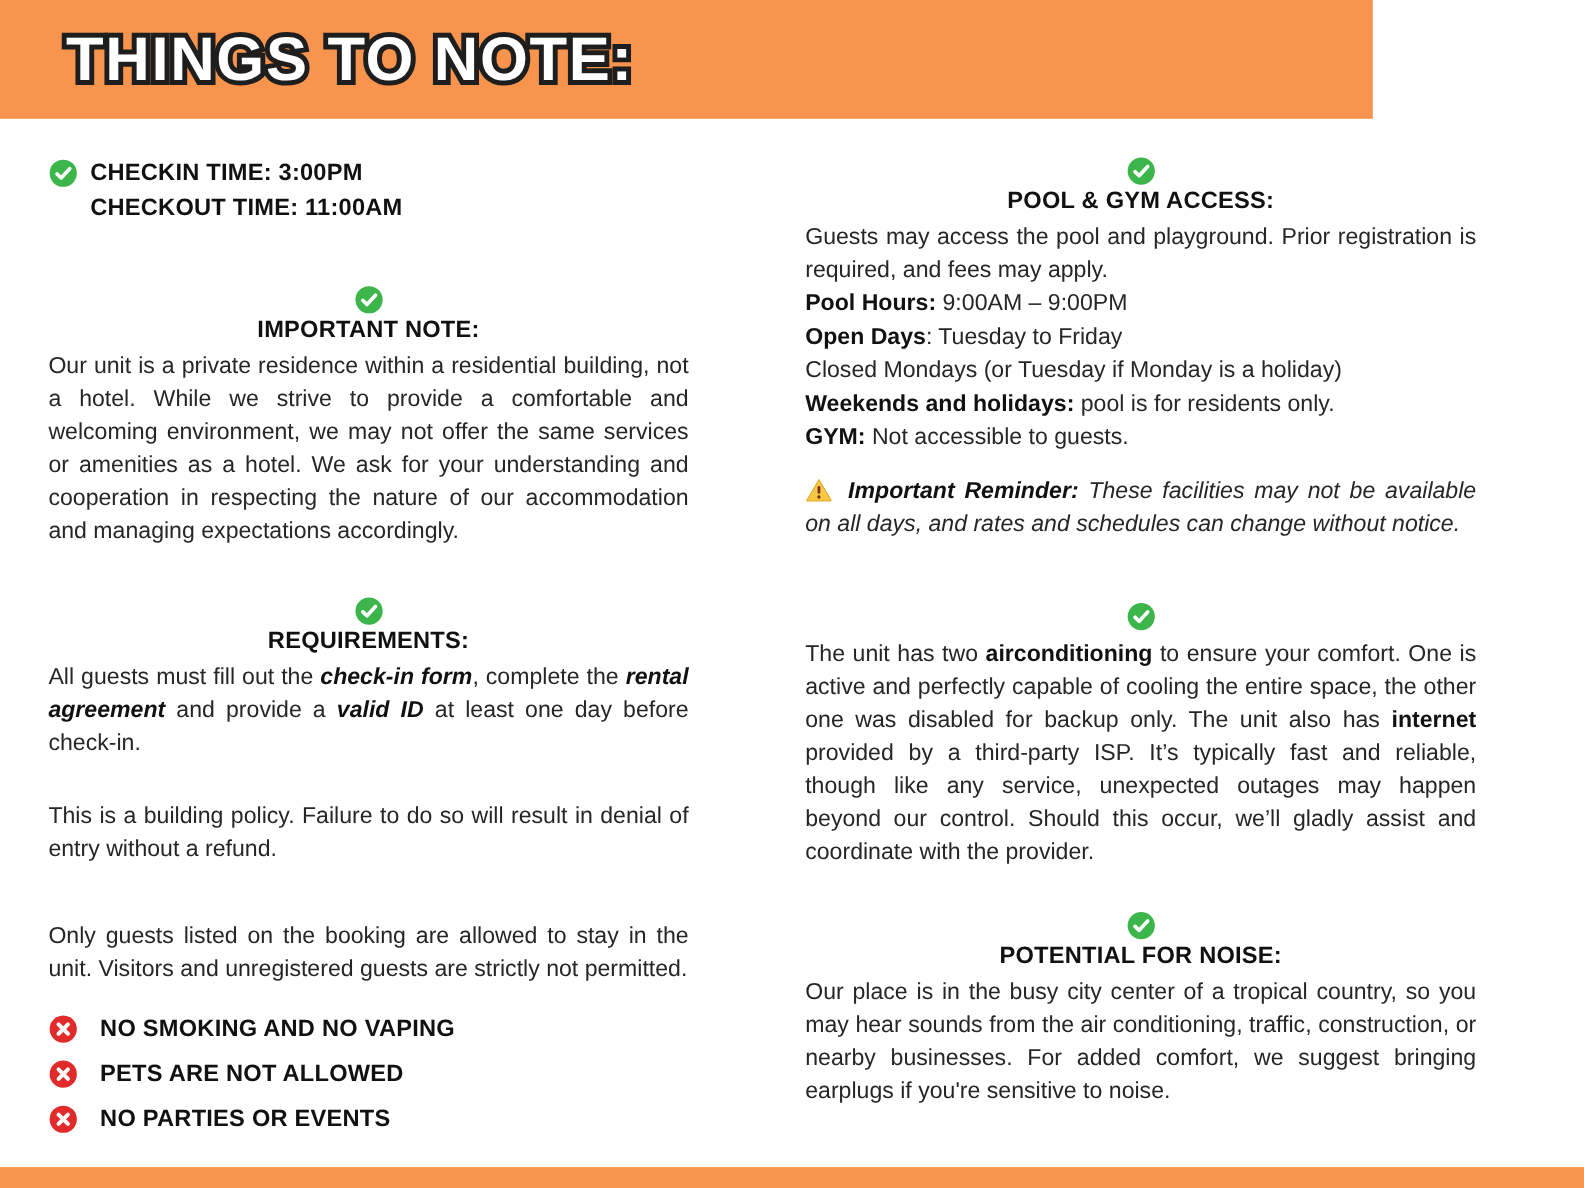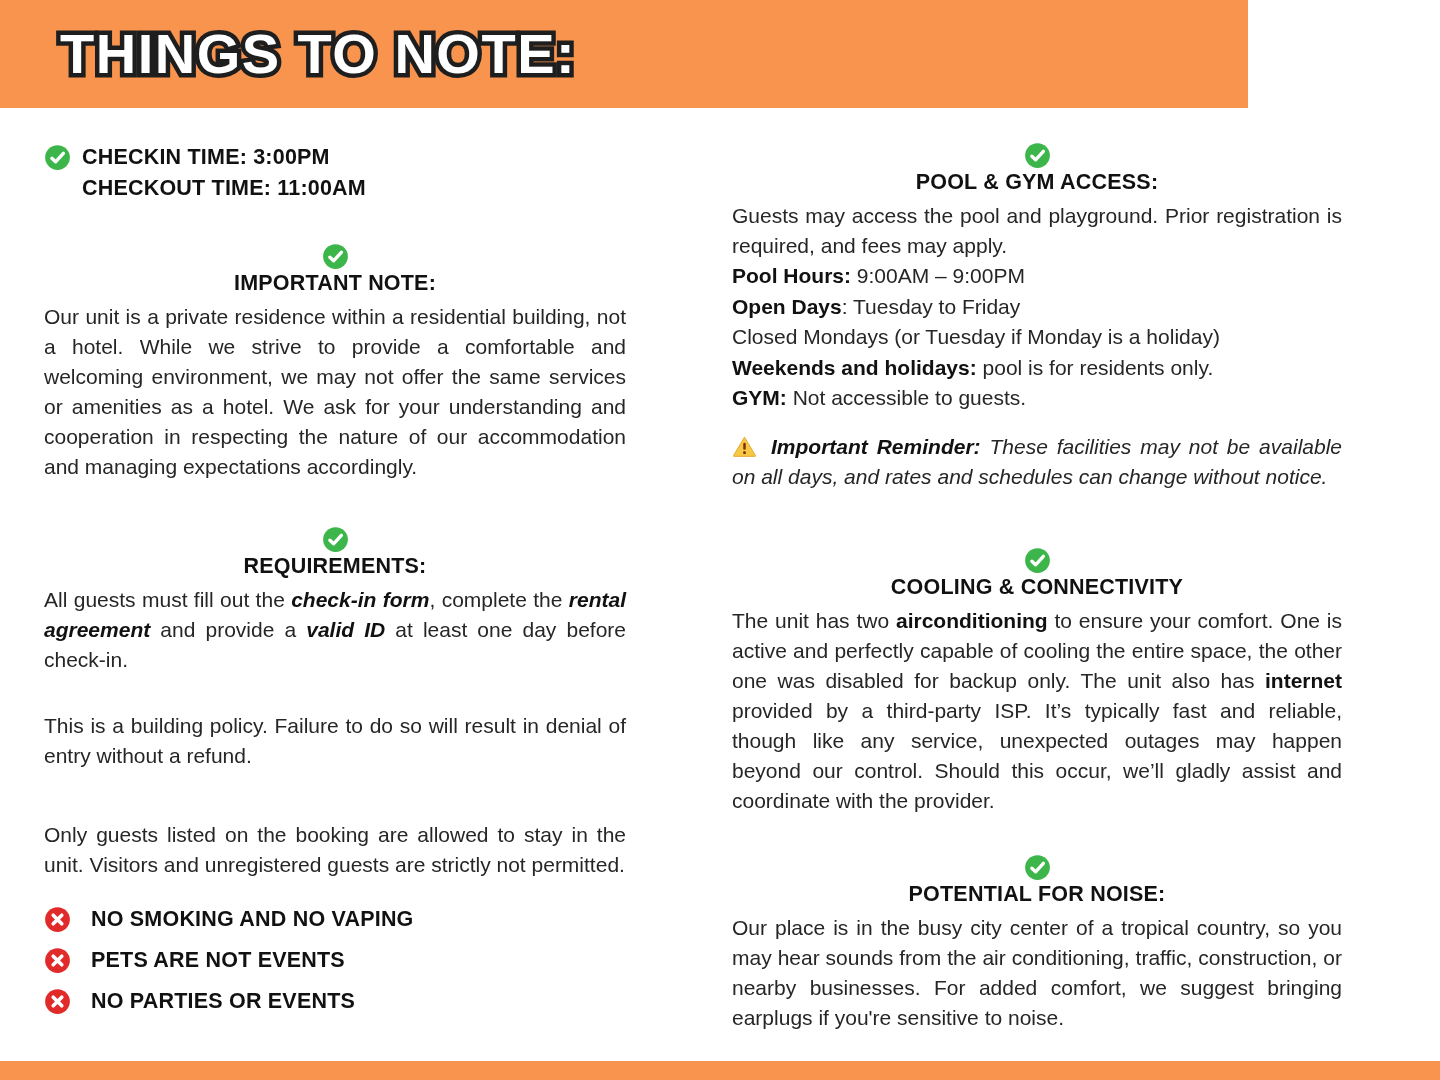"IMPORTANT NOTE:" .mt-note { margin-top: 39px -> 55px }
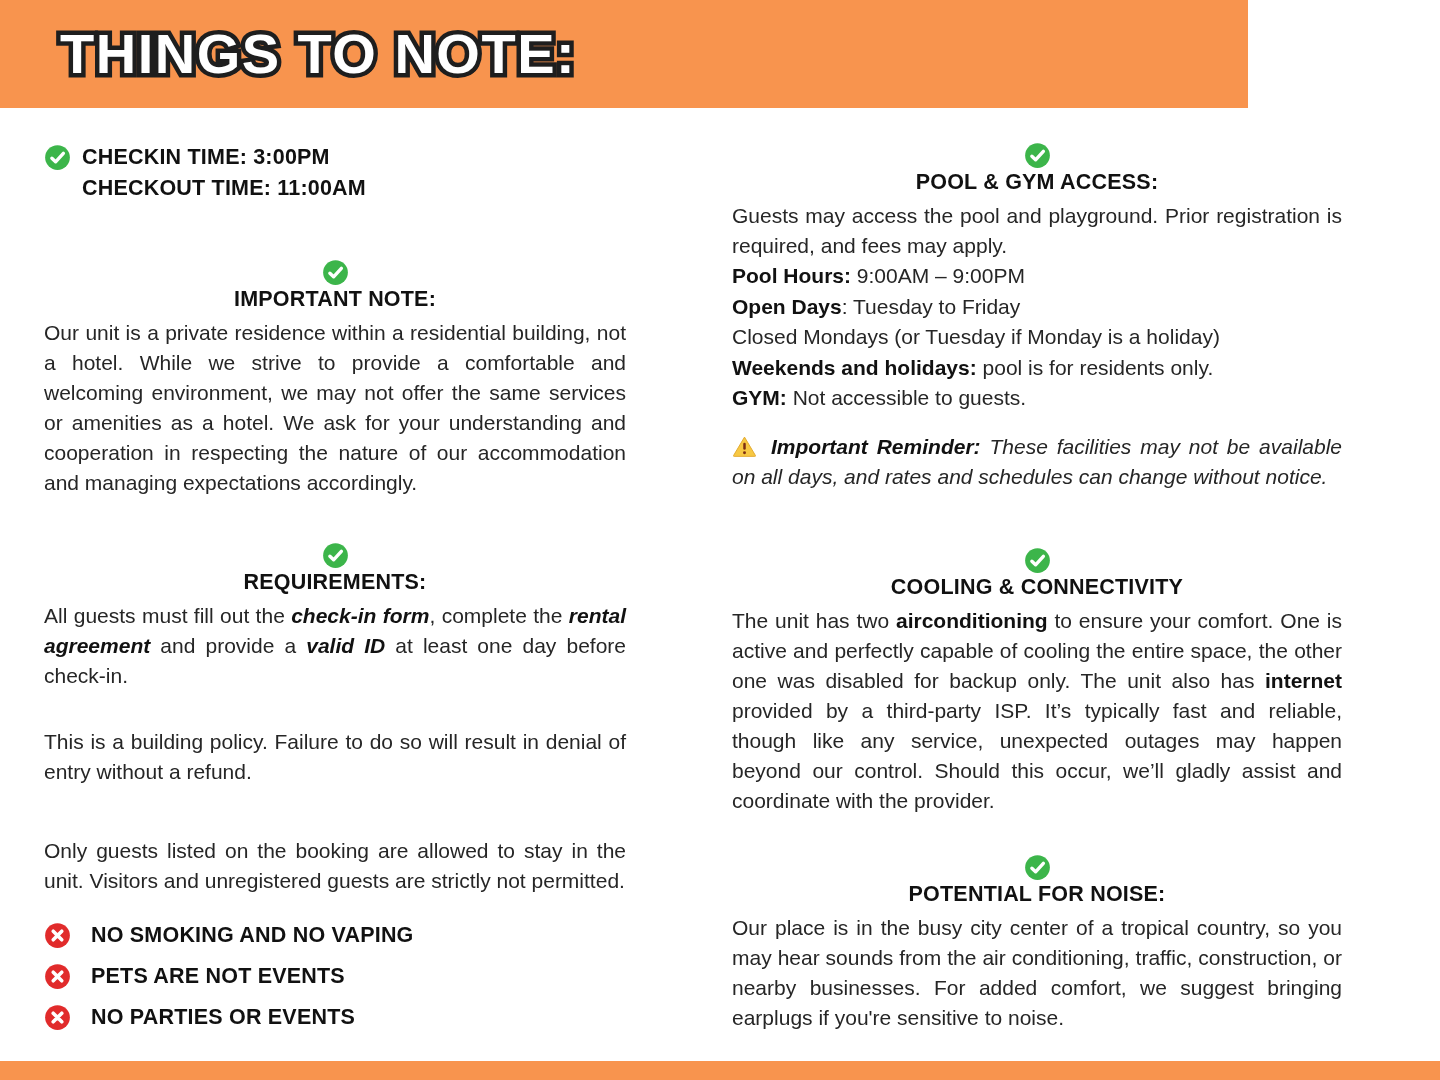"COOLING & CONNECTIVITY" span.sec-title { html: <span>COOLING &amp; CONNECTIVITY</span> -> none }
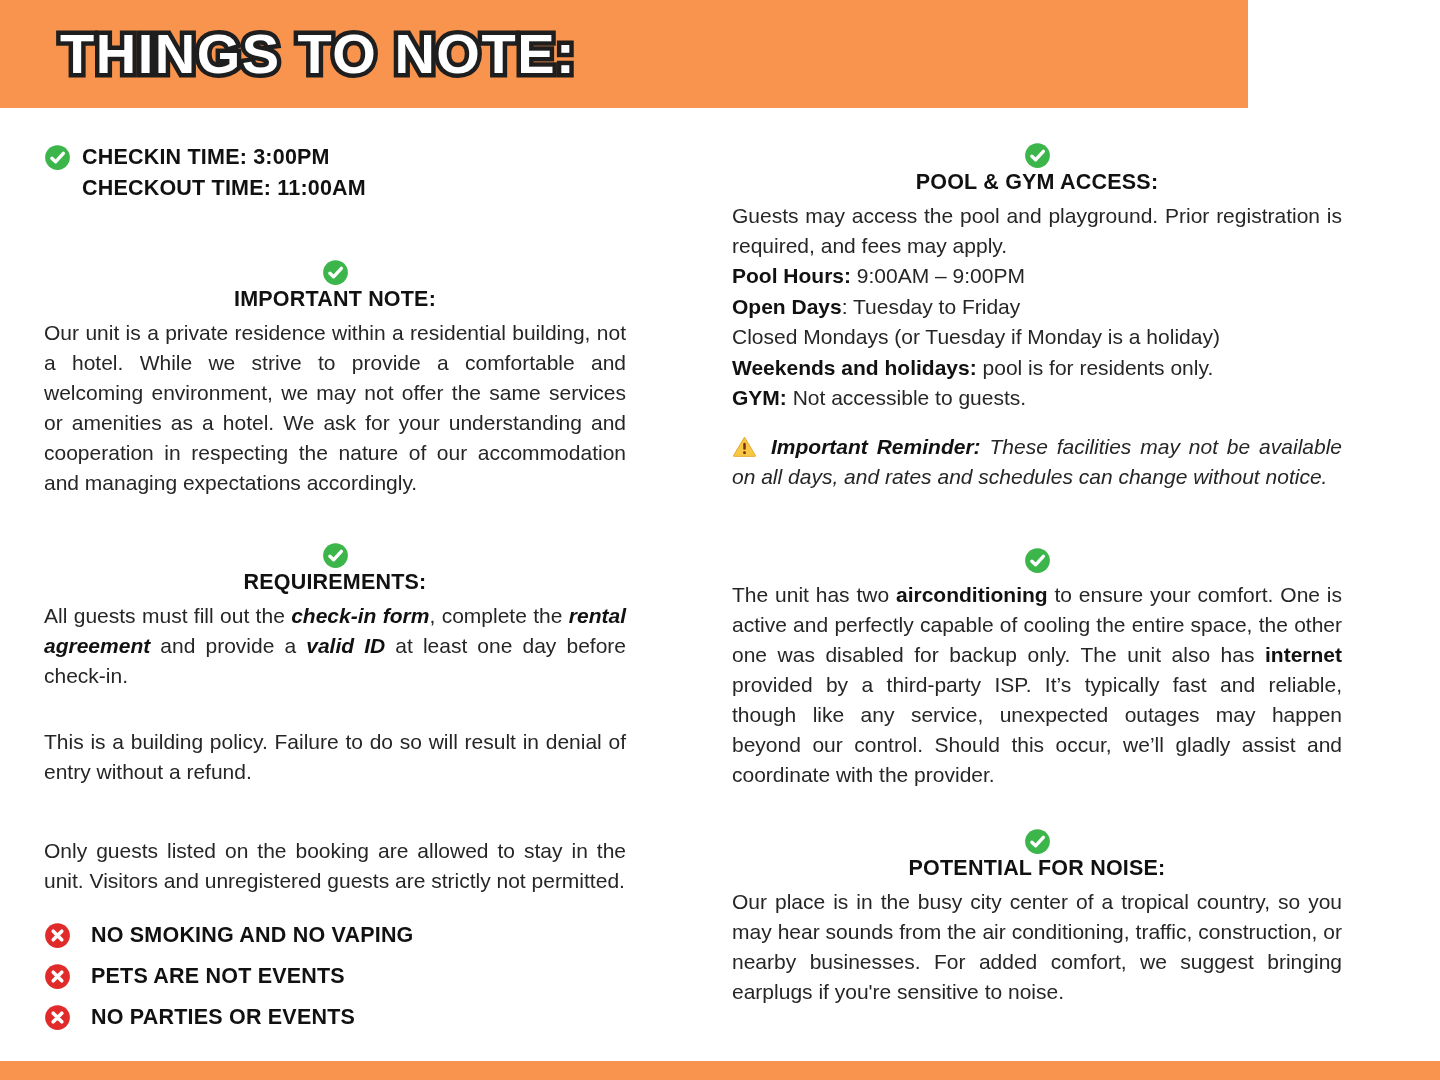"PETS ARE NOT EVENTS" span.ban-label { text: EVENTS -> ALLOWED }
